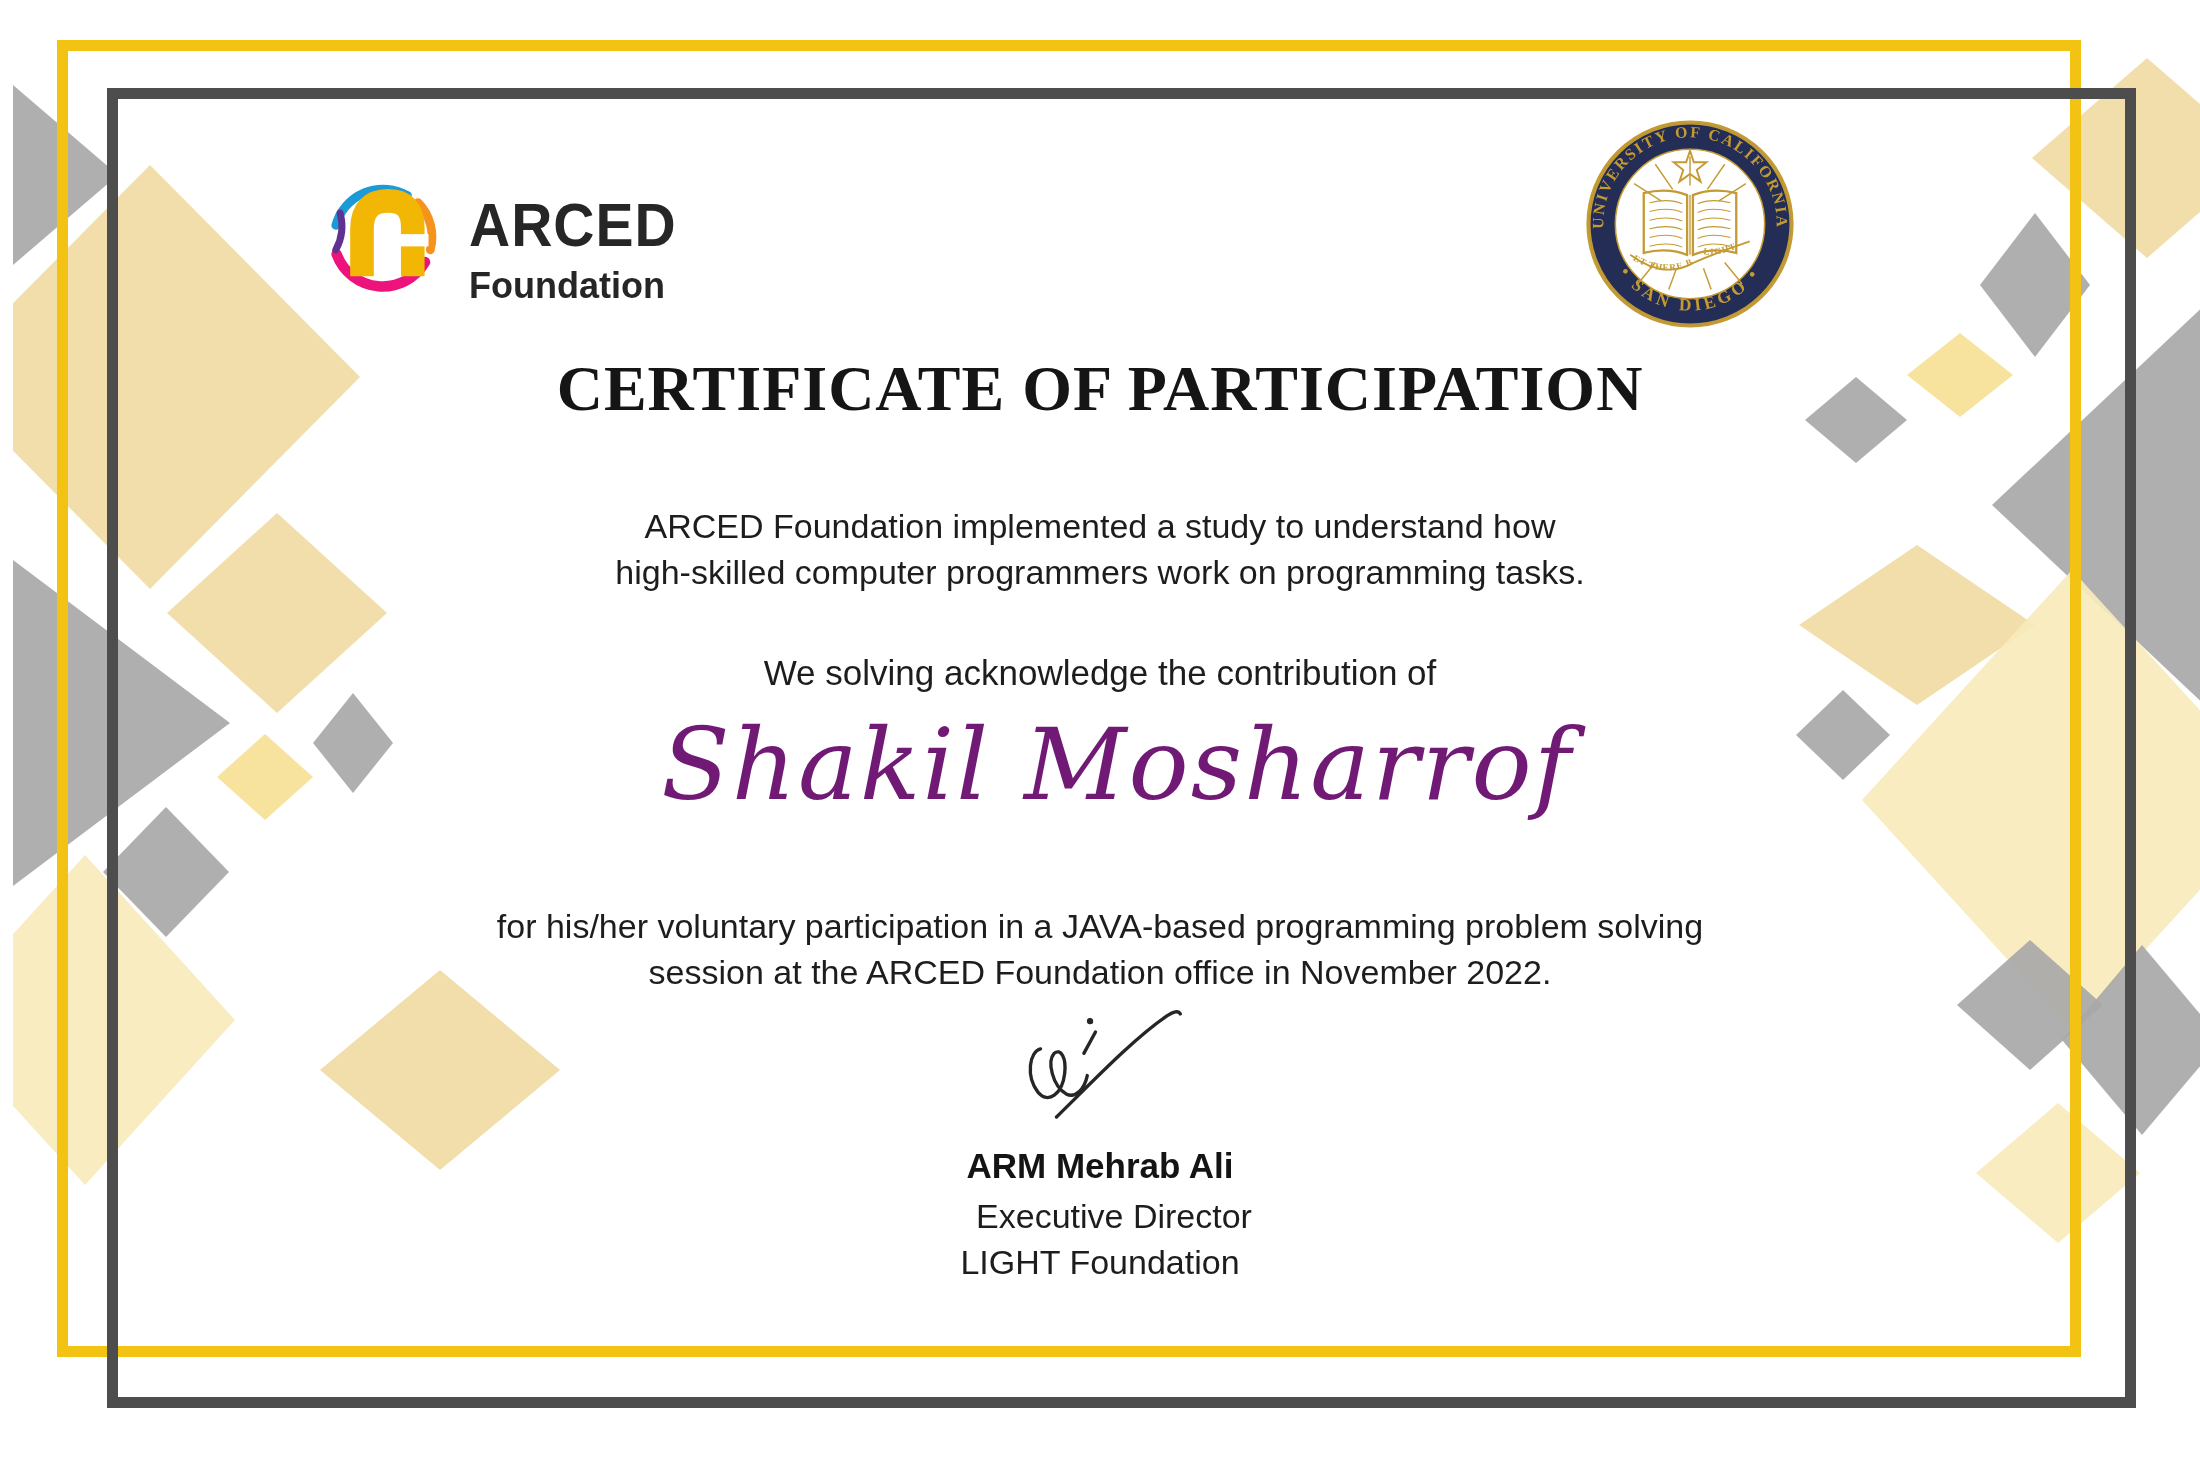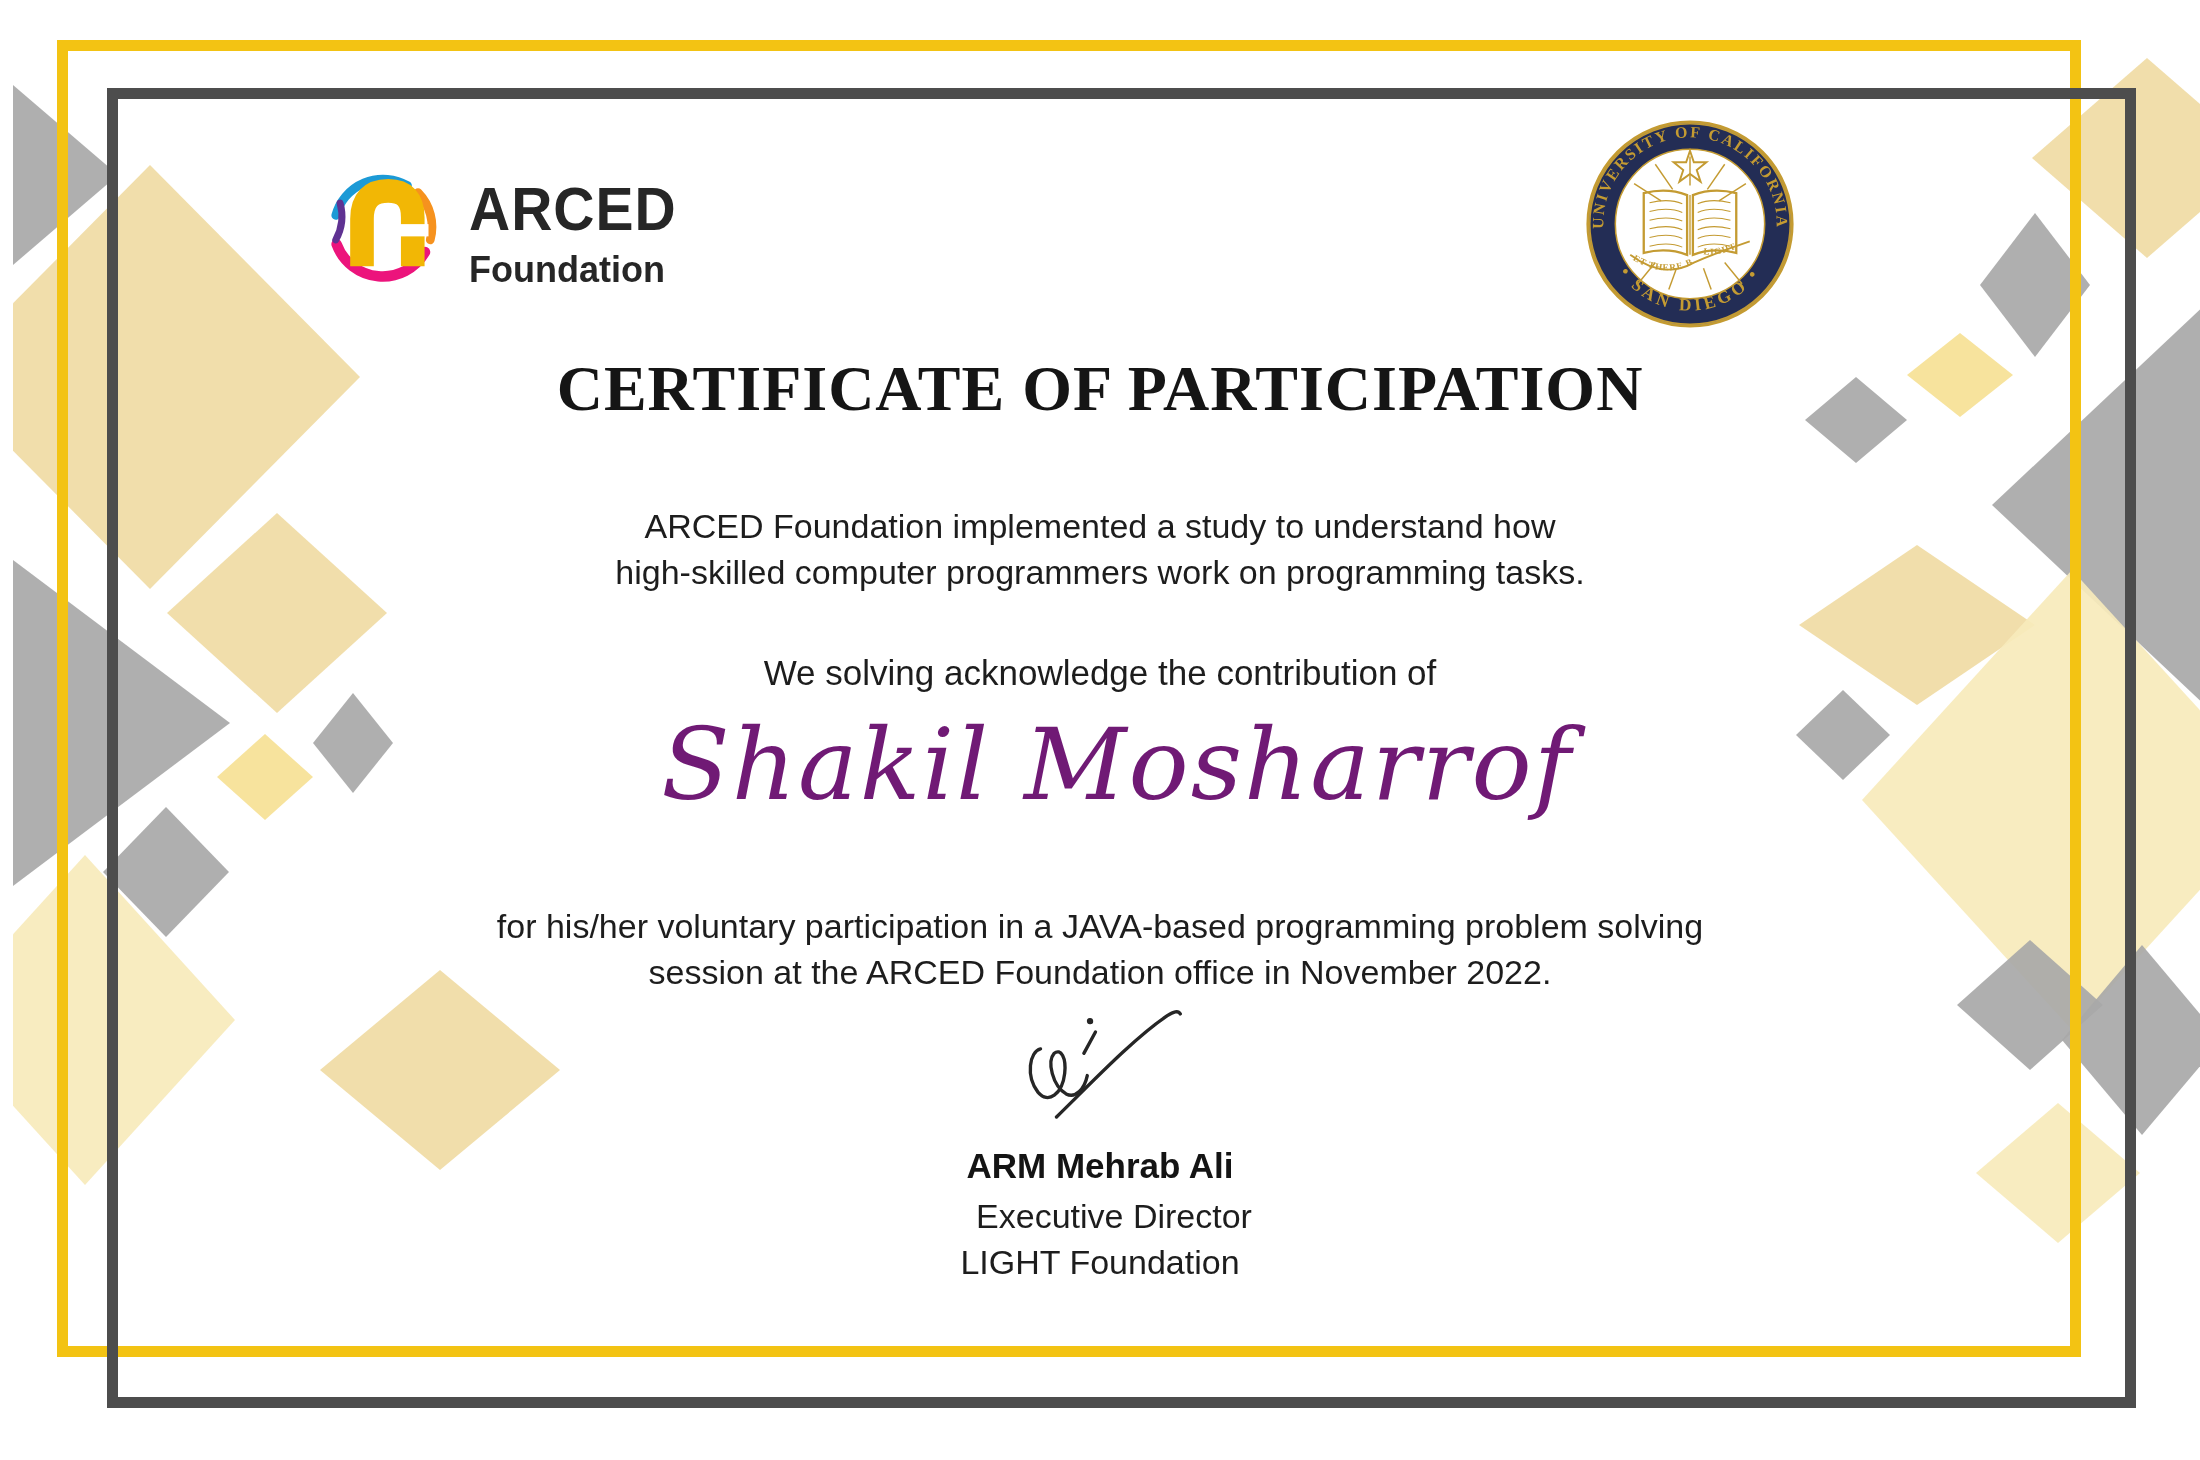"ARCED" #logo-group { align-items: flex-start -> center; top: 150px -> 160px }
